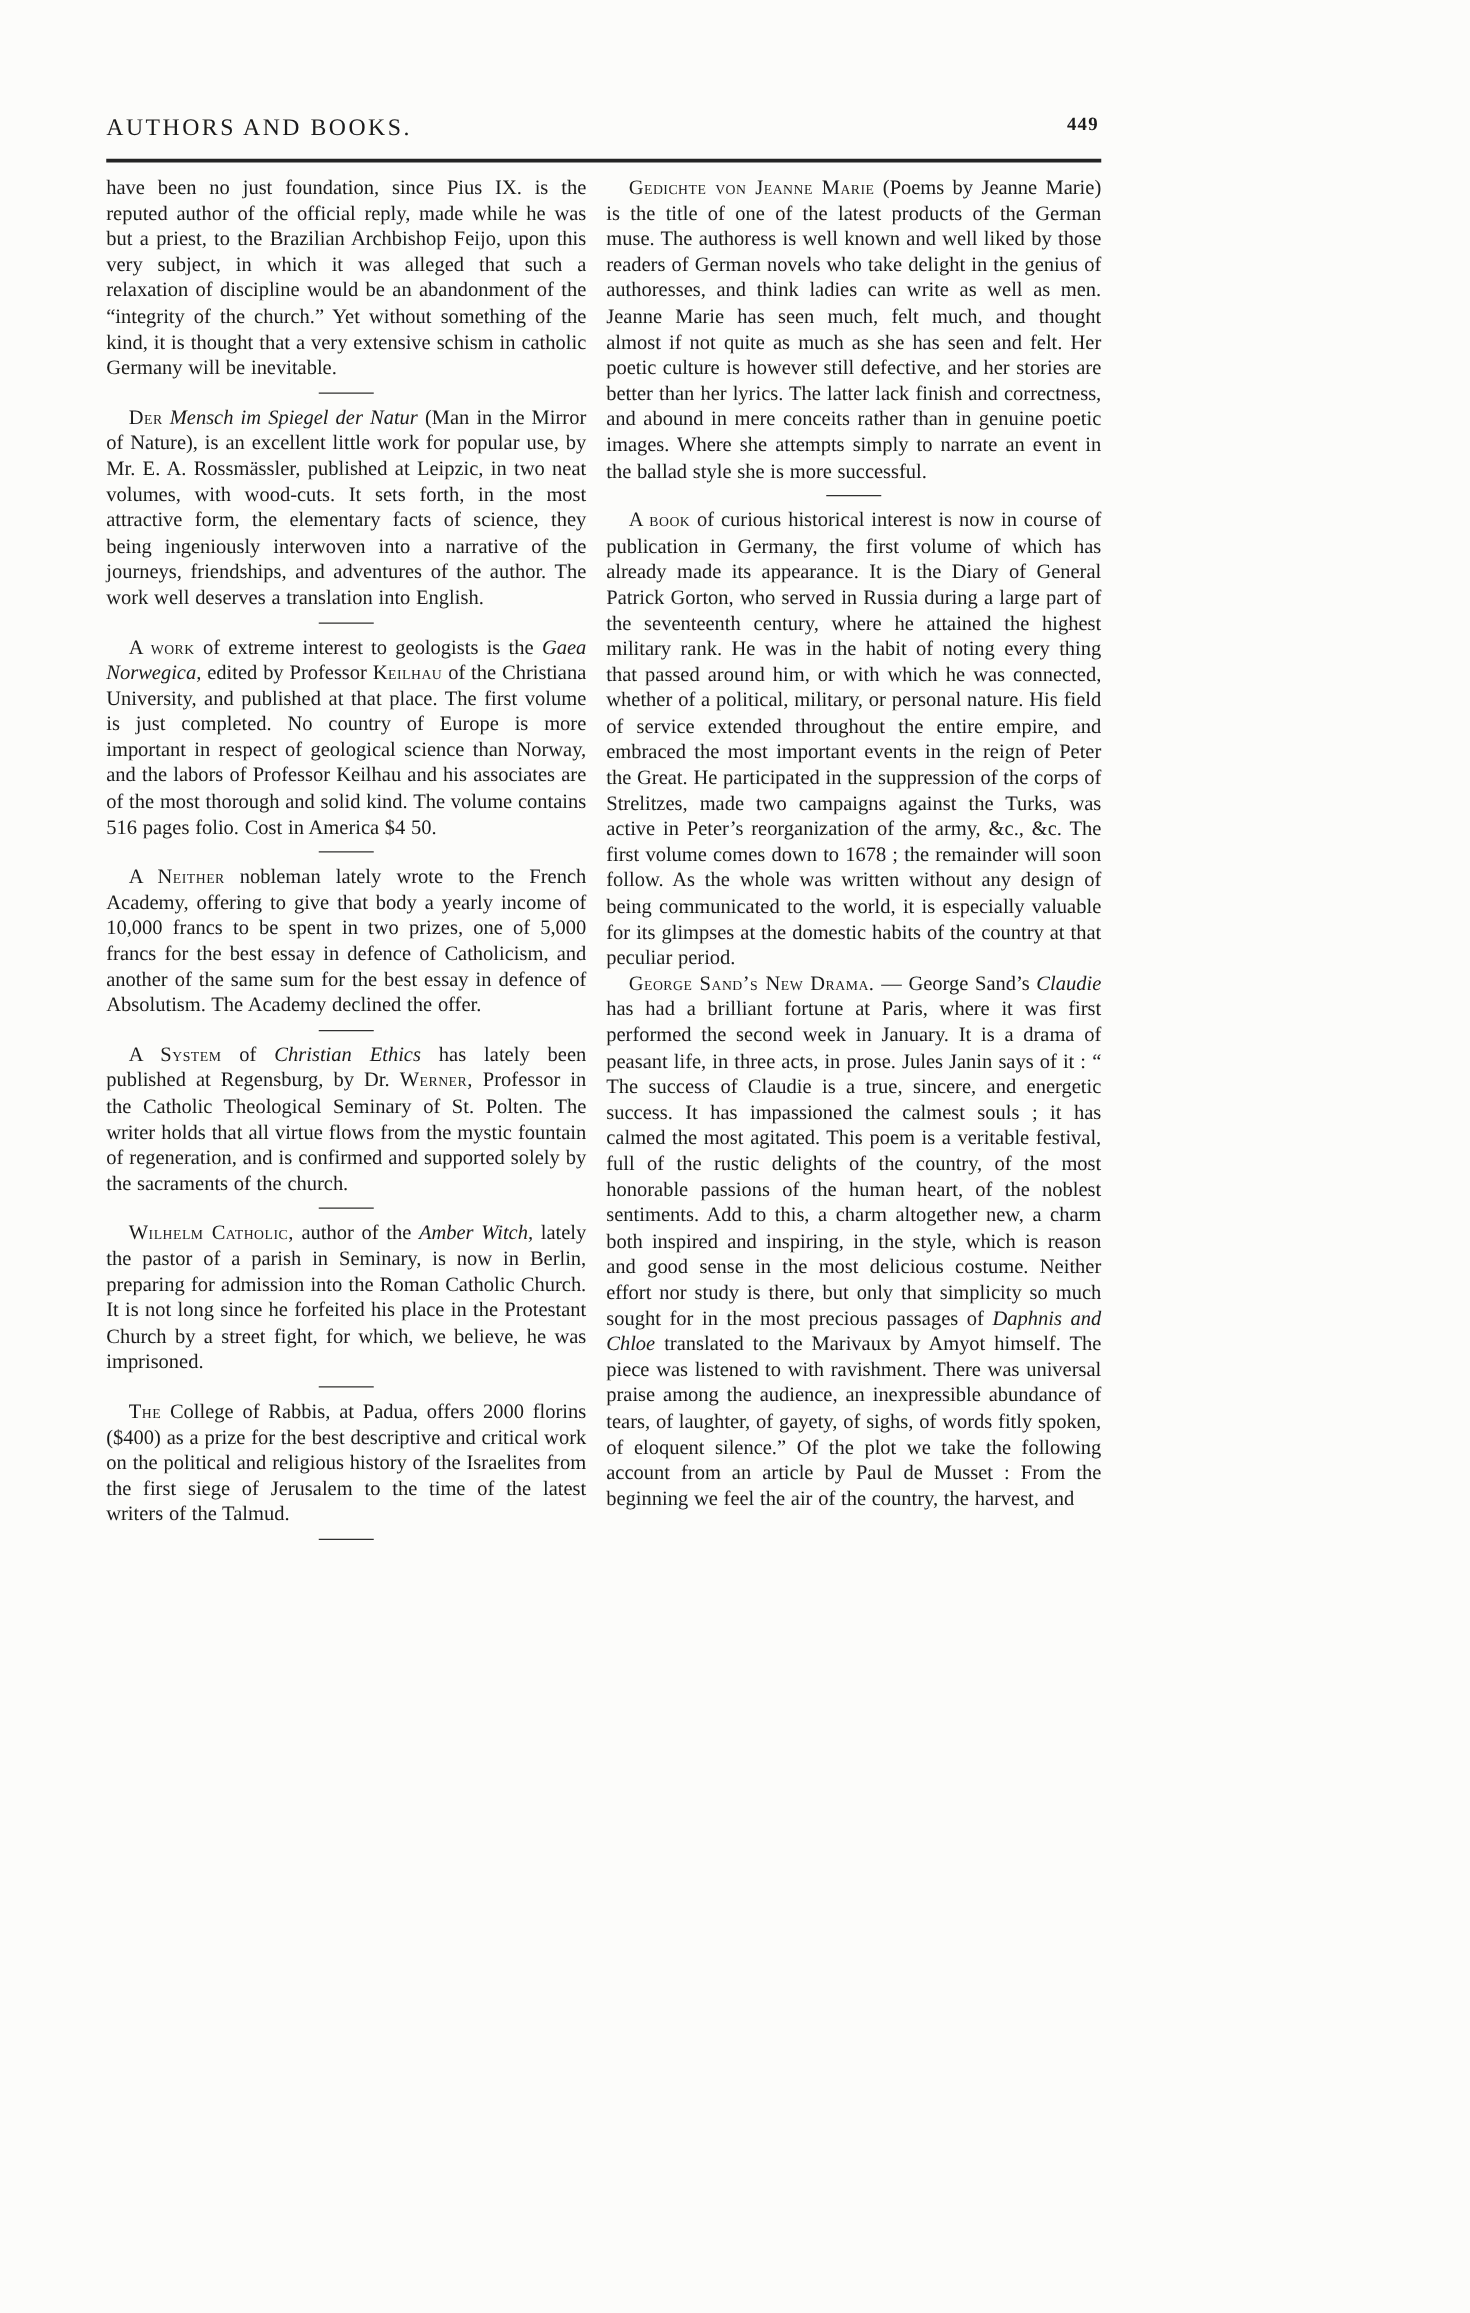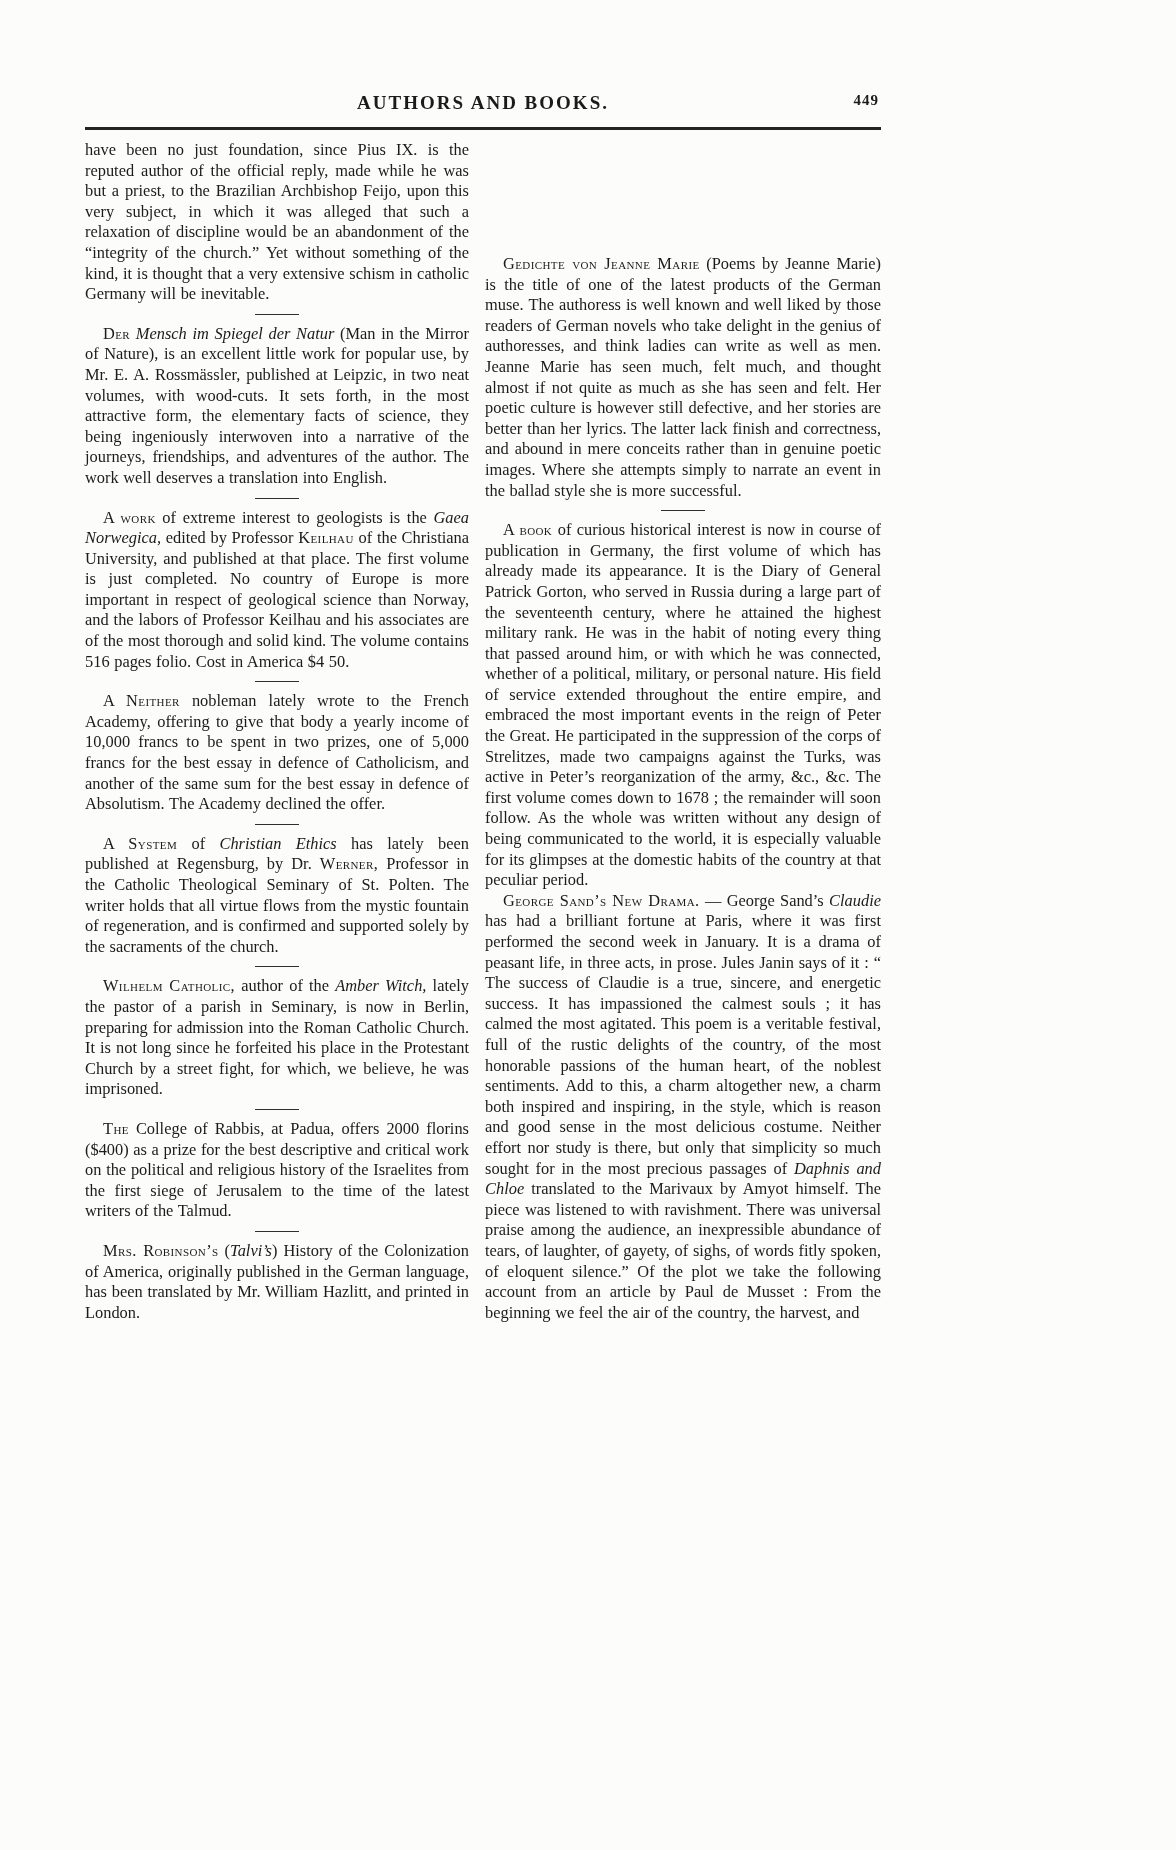"AUTHORS AND BOOKS." .running-title { font-weight: bold -> normal; text-align: center -> left }
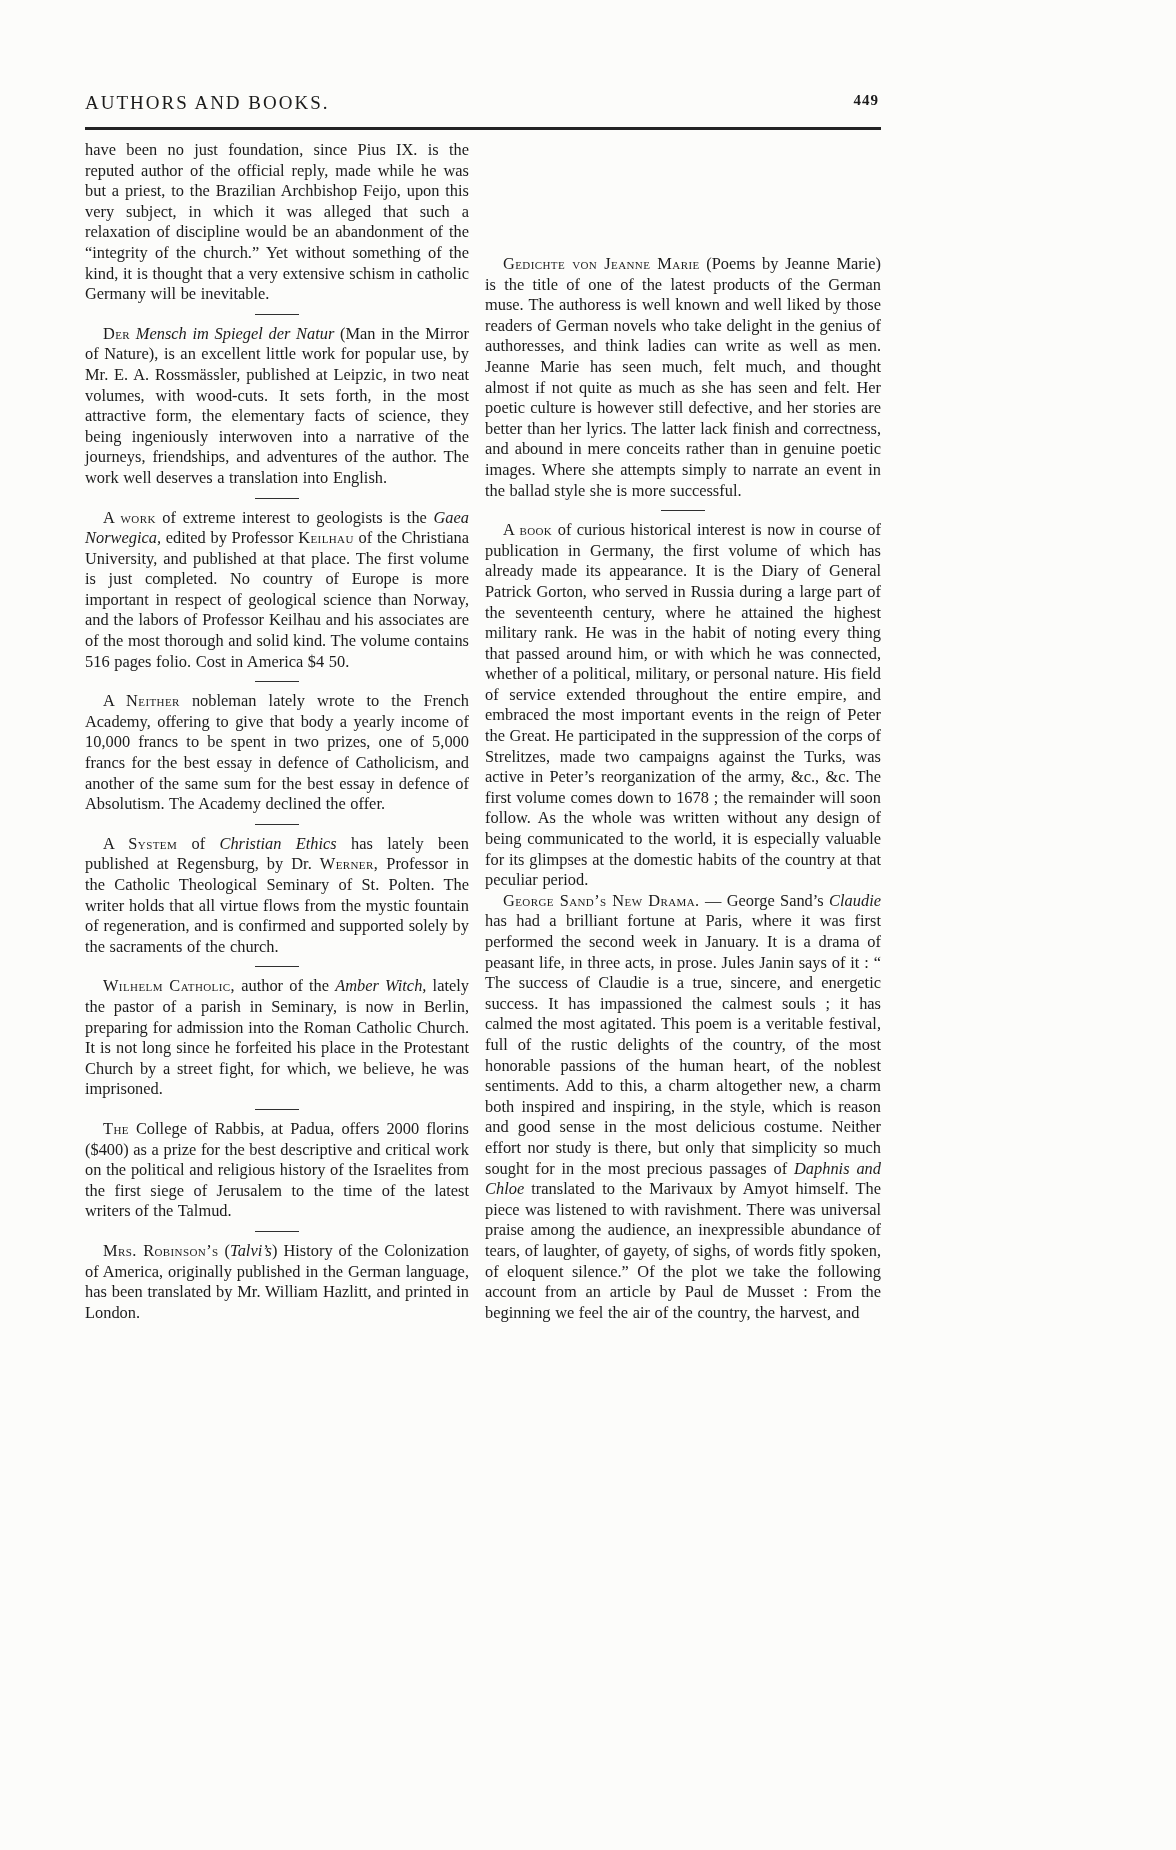"have been no just foundation," .columns { align-items: flex-end -> flex-start }
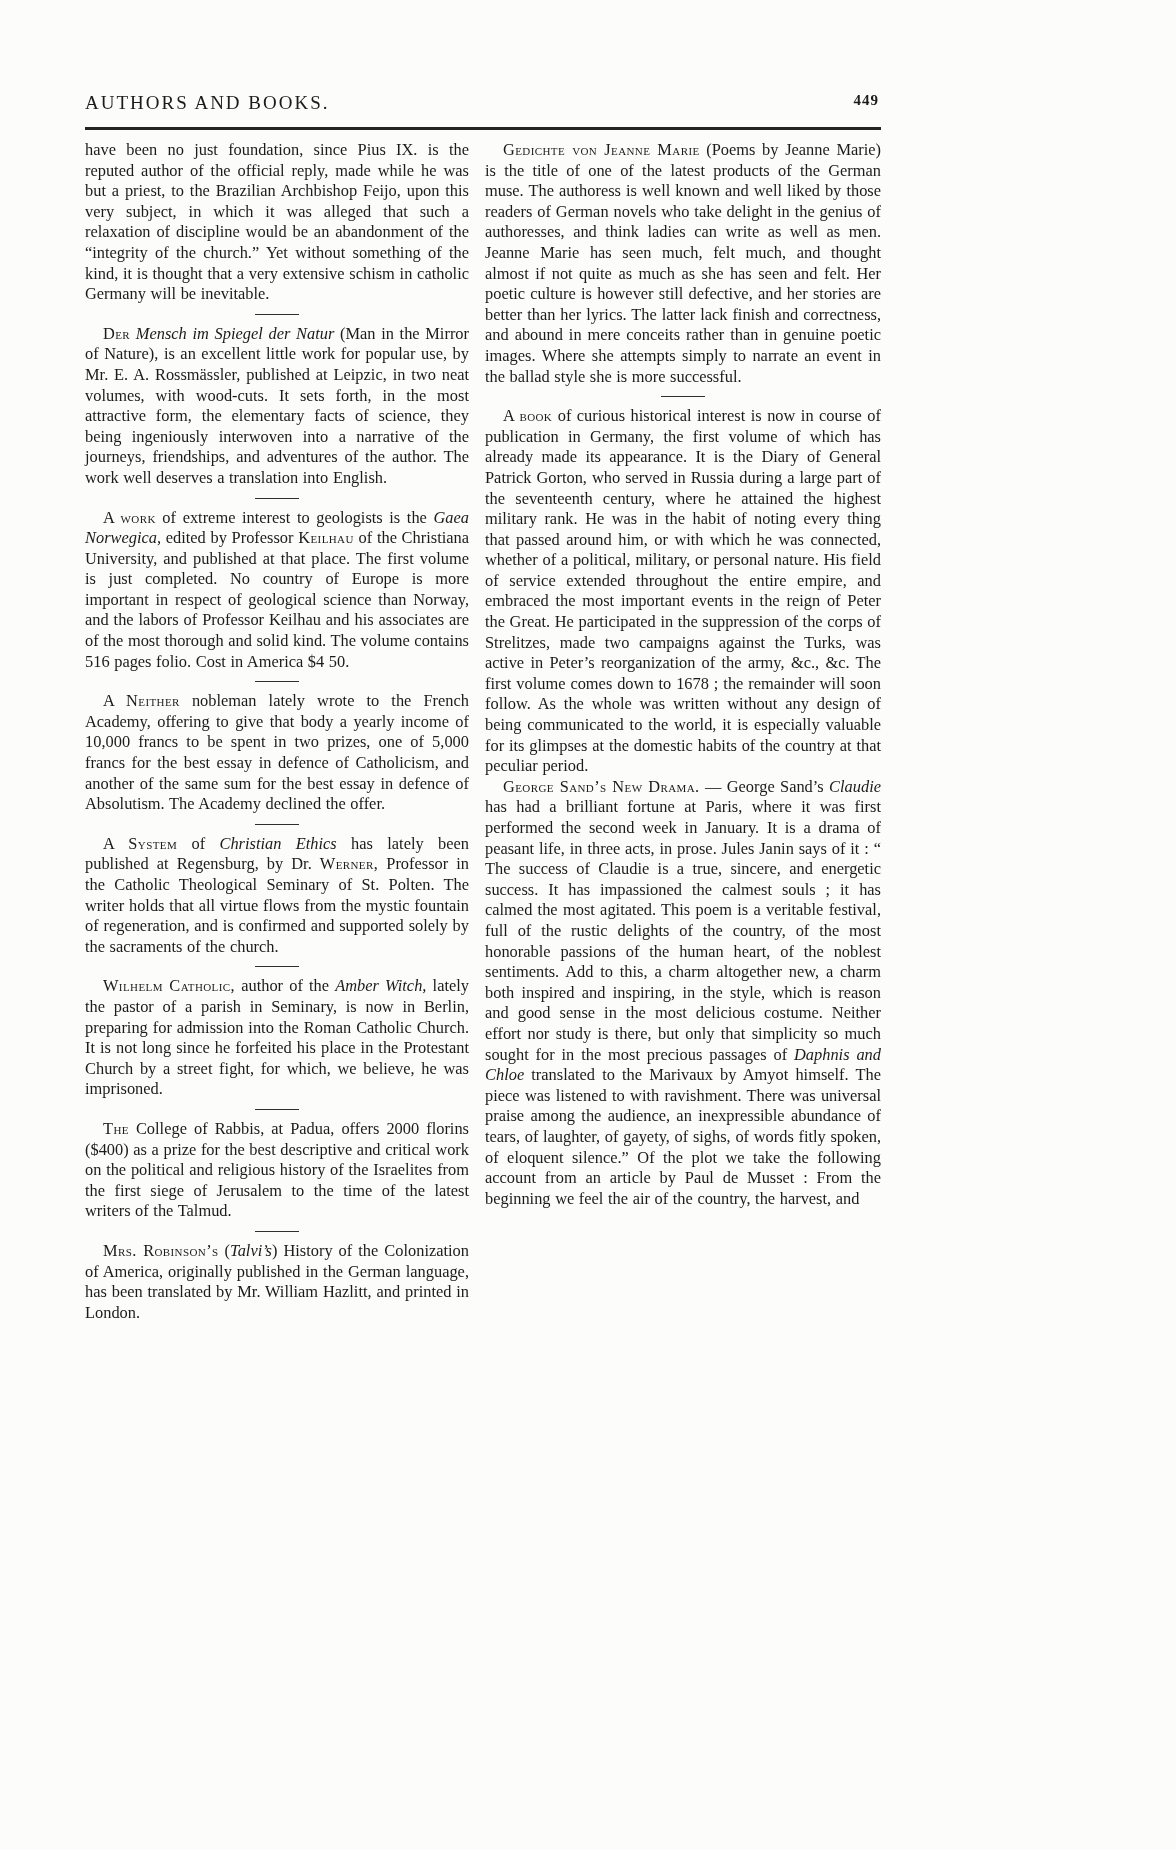"Mrs. Robinson’s (Talvi’s) History of" p.para { html: <p><span>Mrs. Robinson’s</span><span> (</span><span>Talvi’s</span><span>) History of the Colonization of America, originally published in the German language, has been translated by Mr. William Hazlitt, and printed in London.</span></p> -> none }
